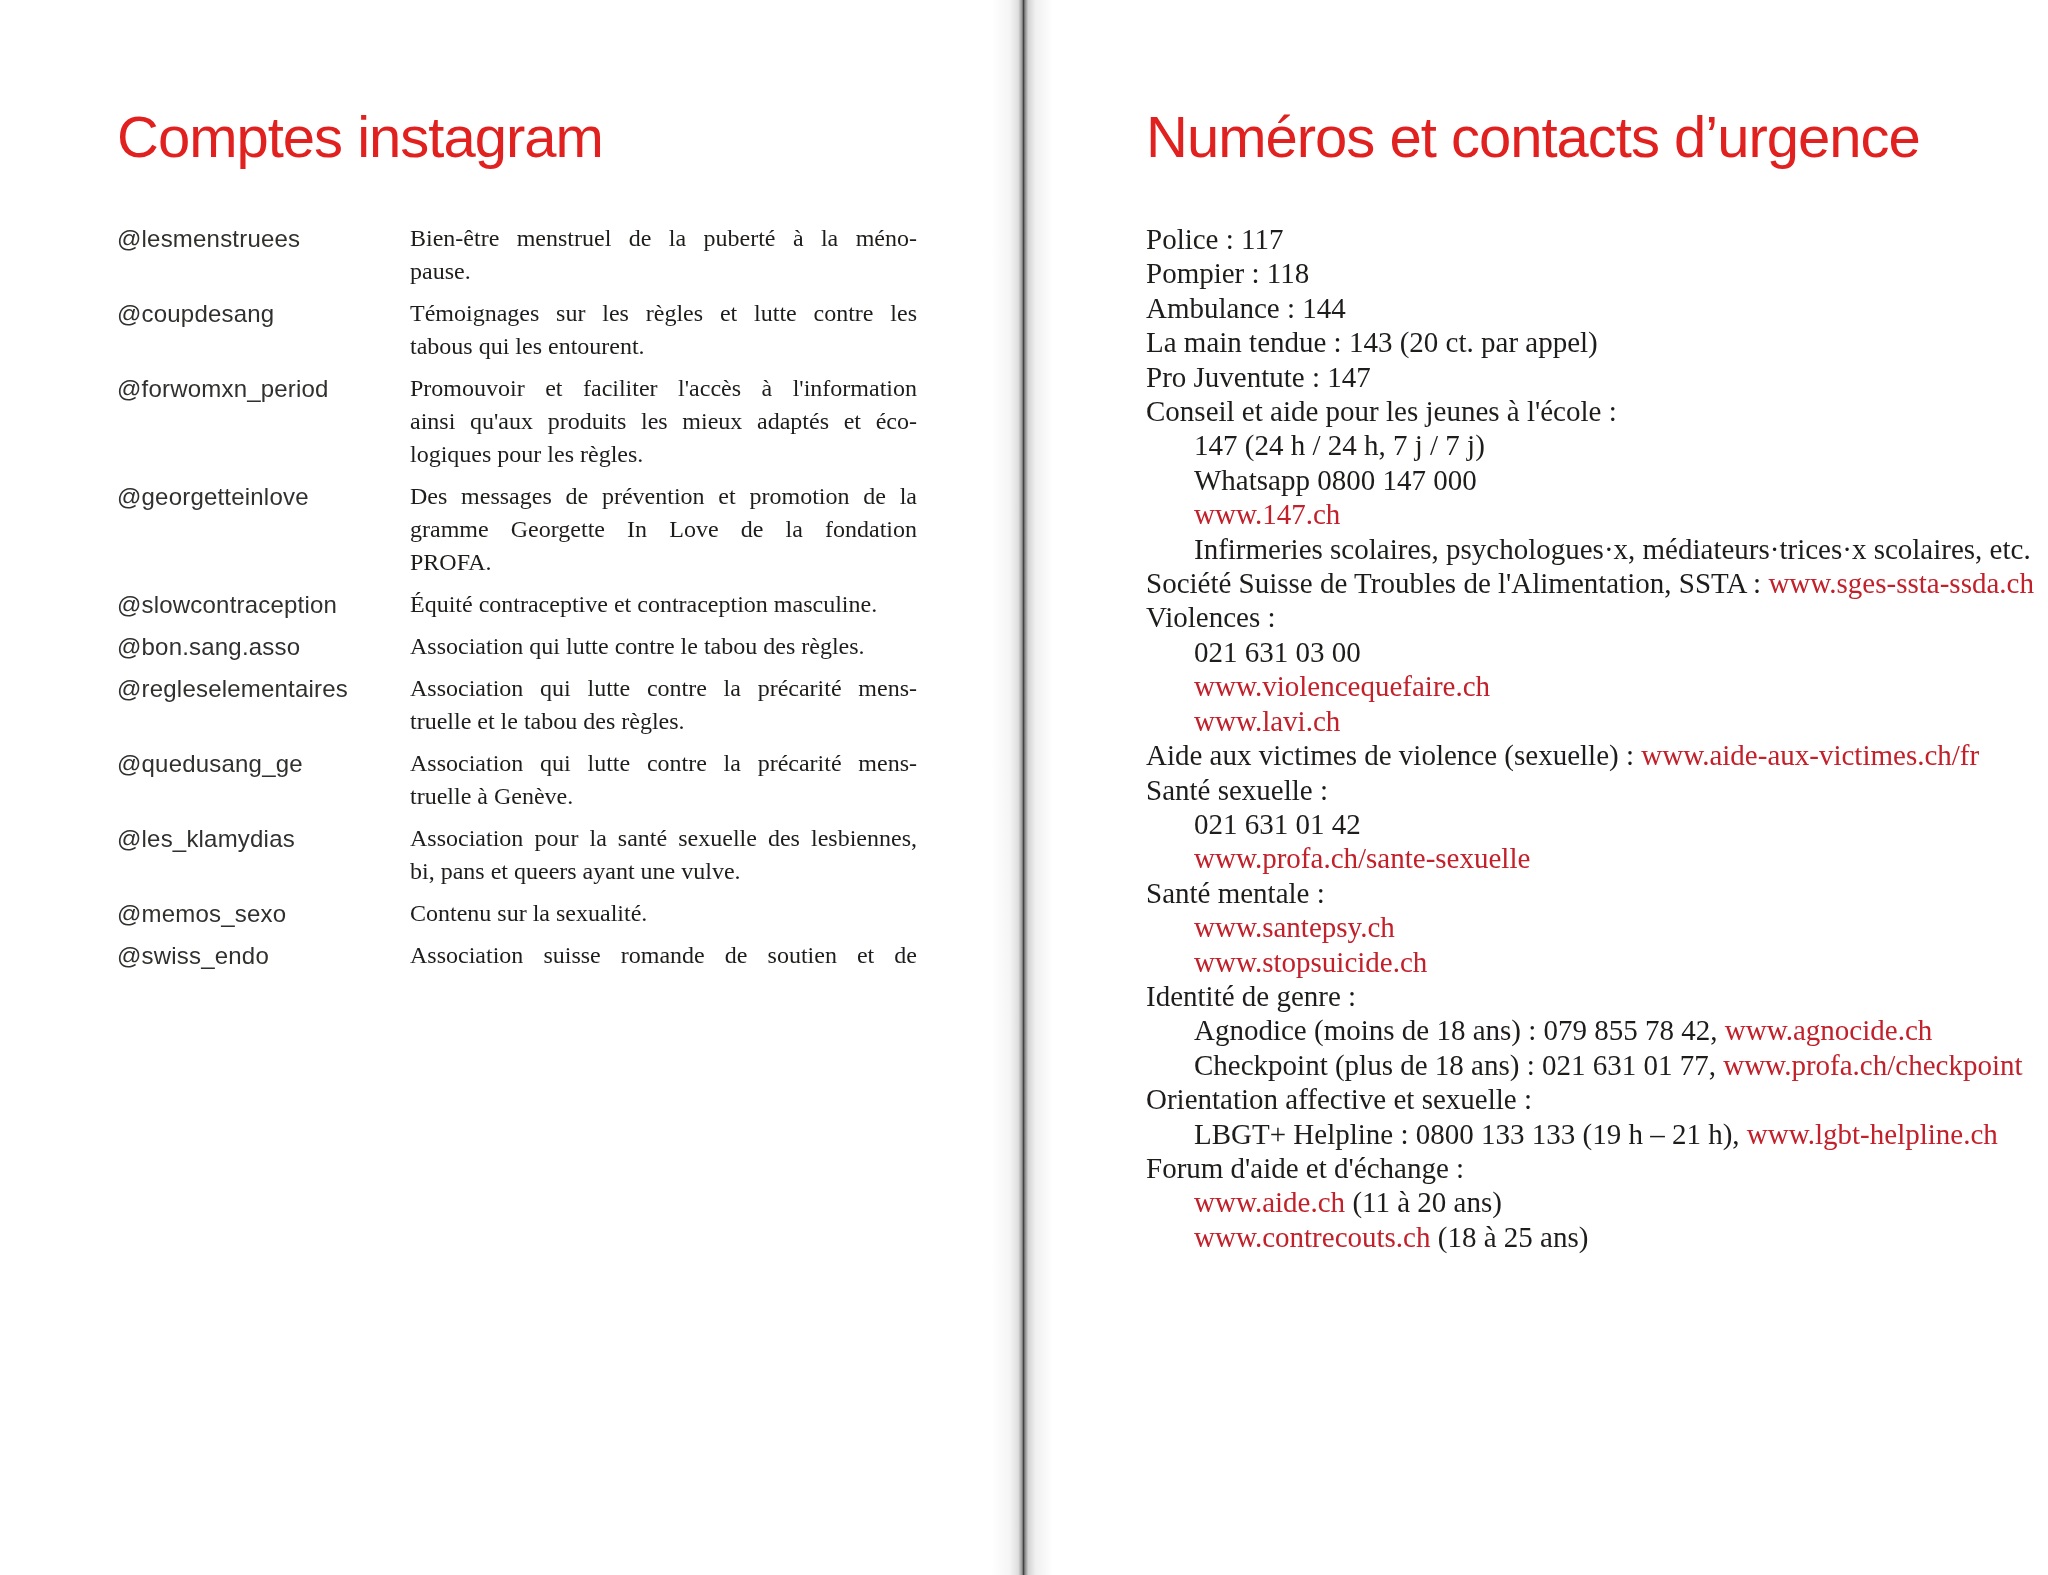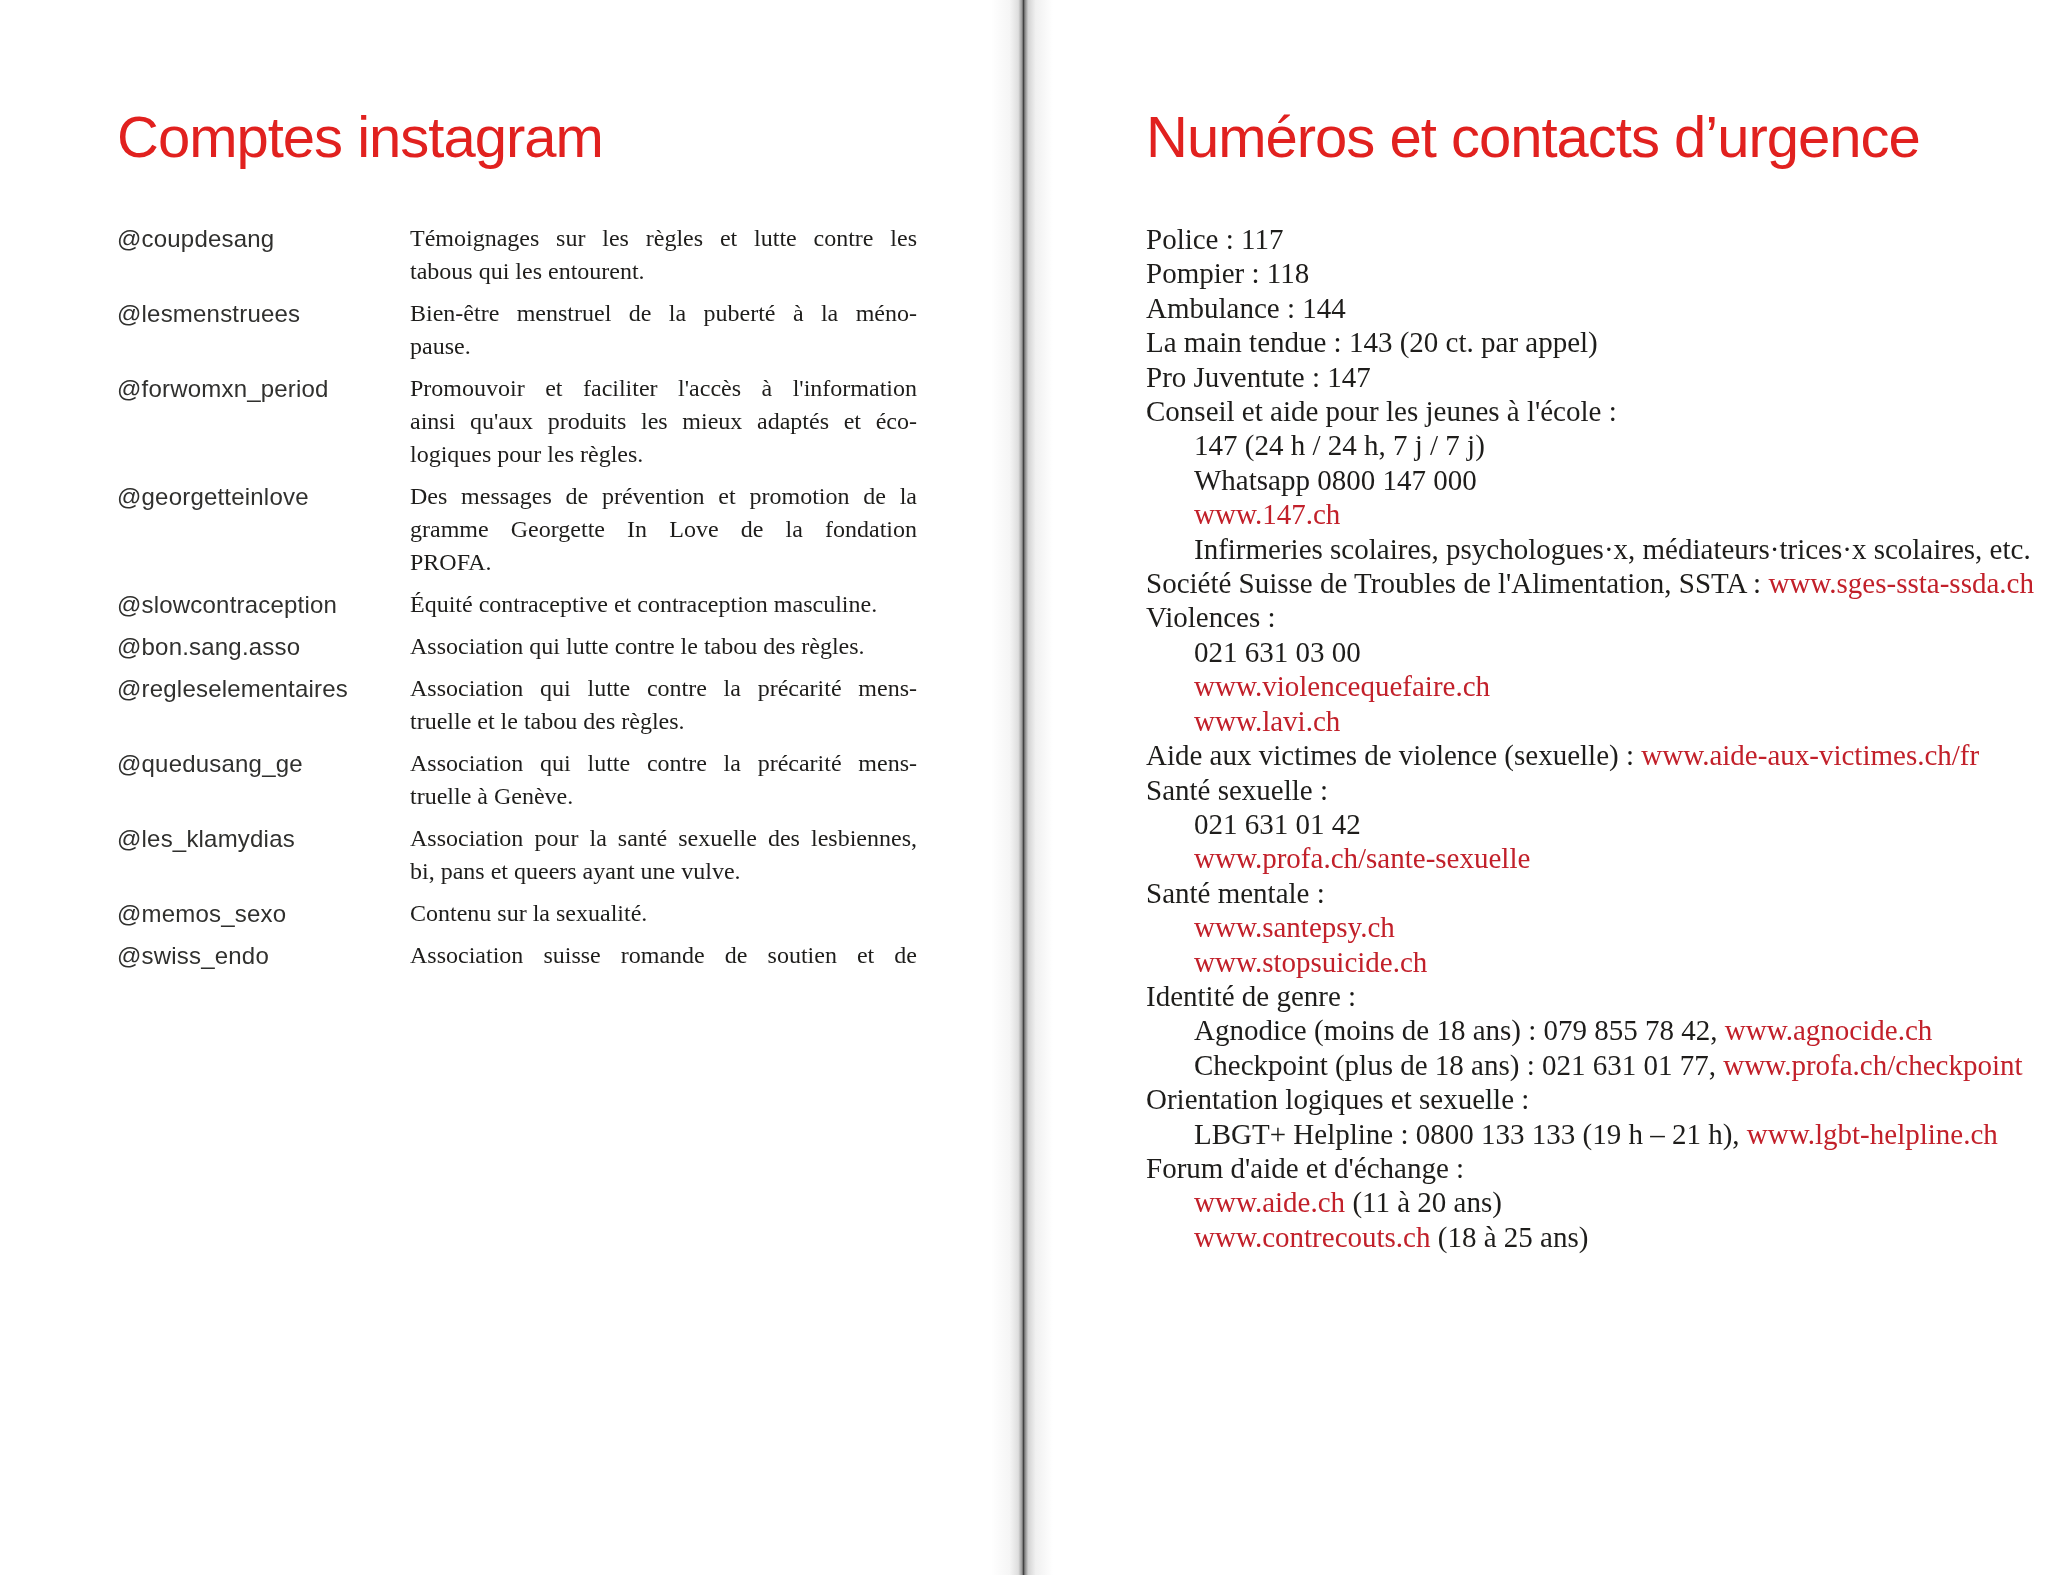"@coupdesang" div.account-row { order: before "@lesmenstruees" -> after "@lesmenstruees" }
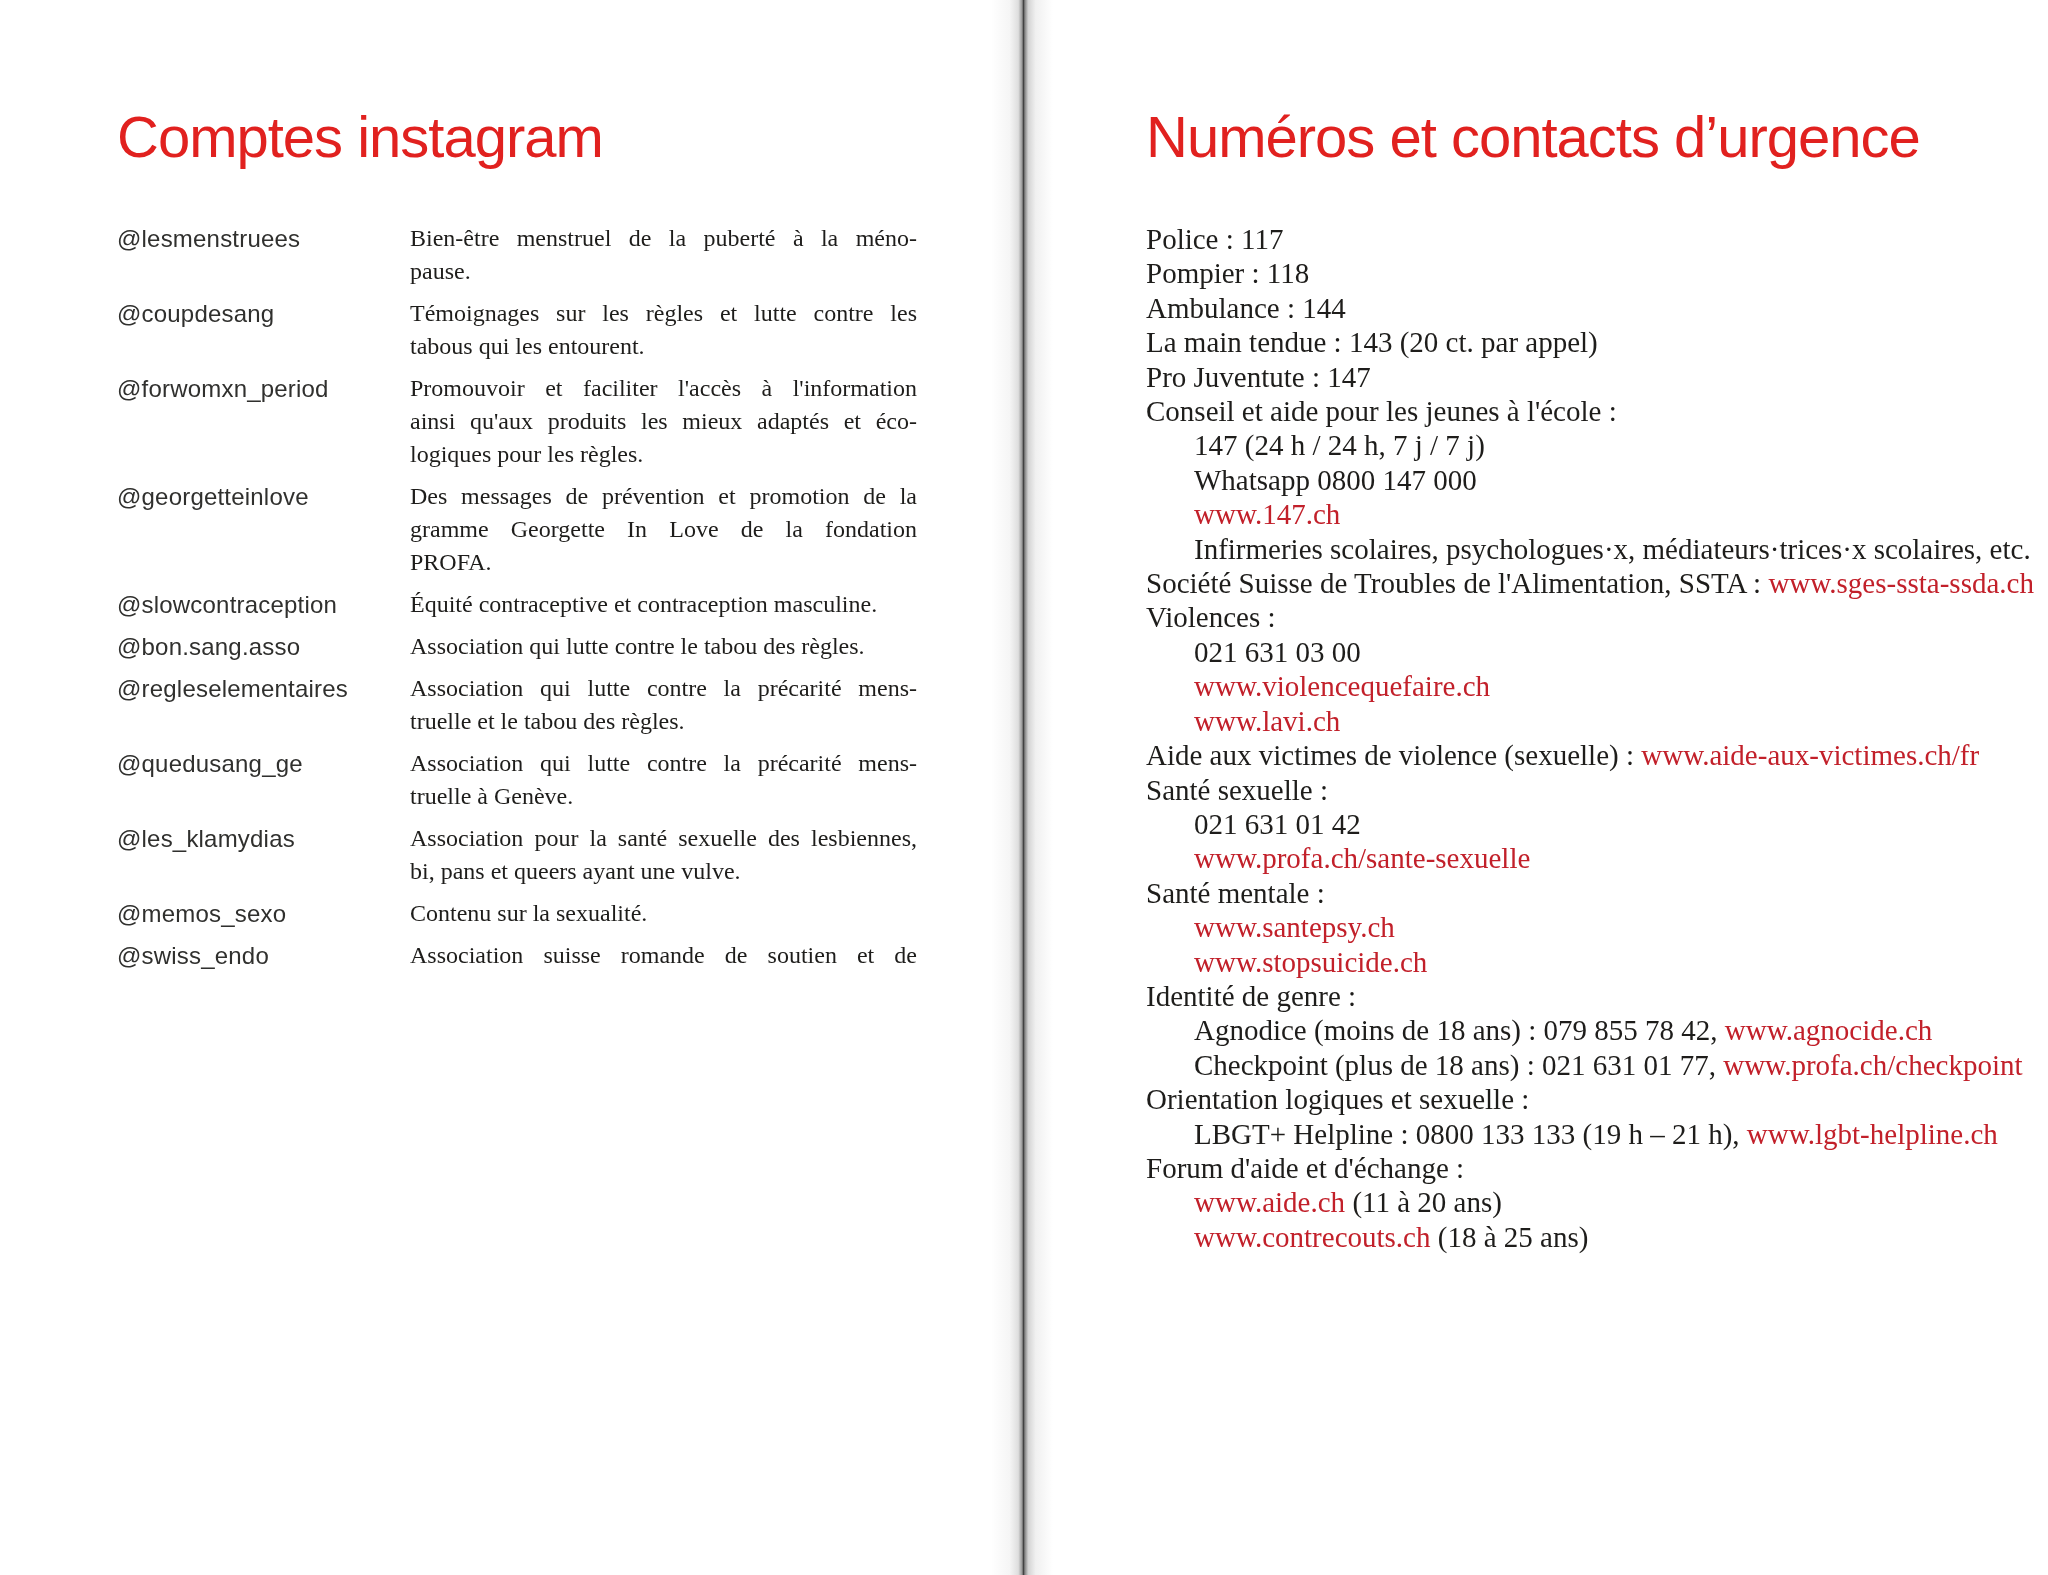"Orientation logiques et sexuelle :" span.plain { text: logiques -> affective }
